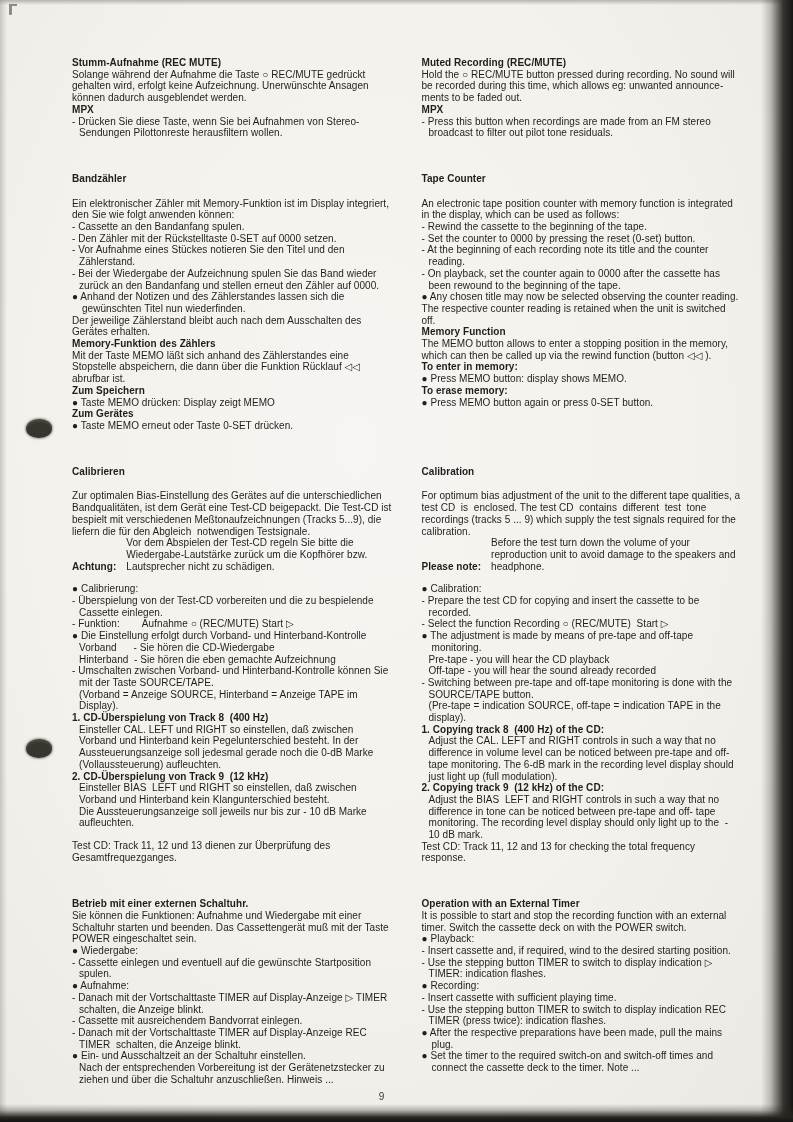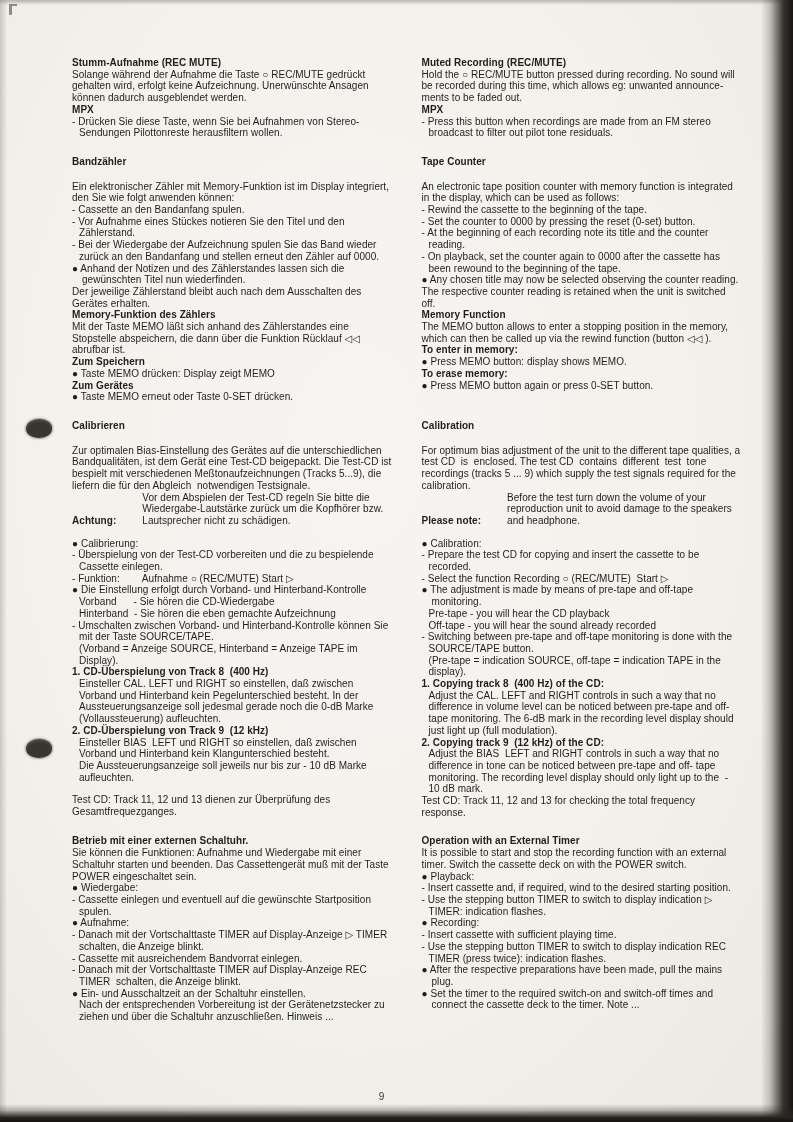"Stumm-Aufnahme (REC MUTE)" .content { gap: 17px -> 34px }
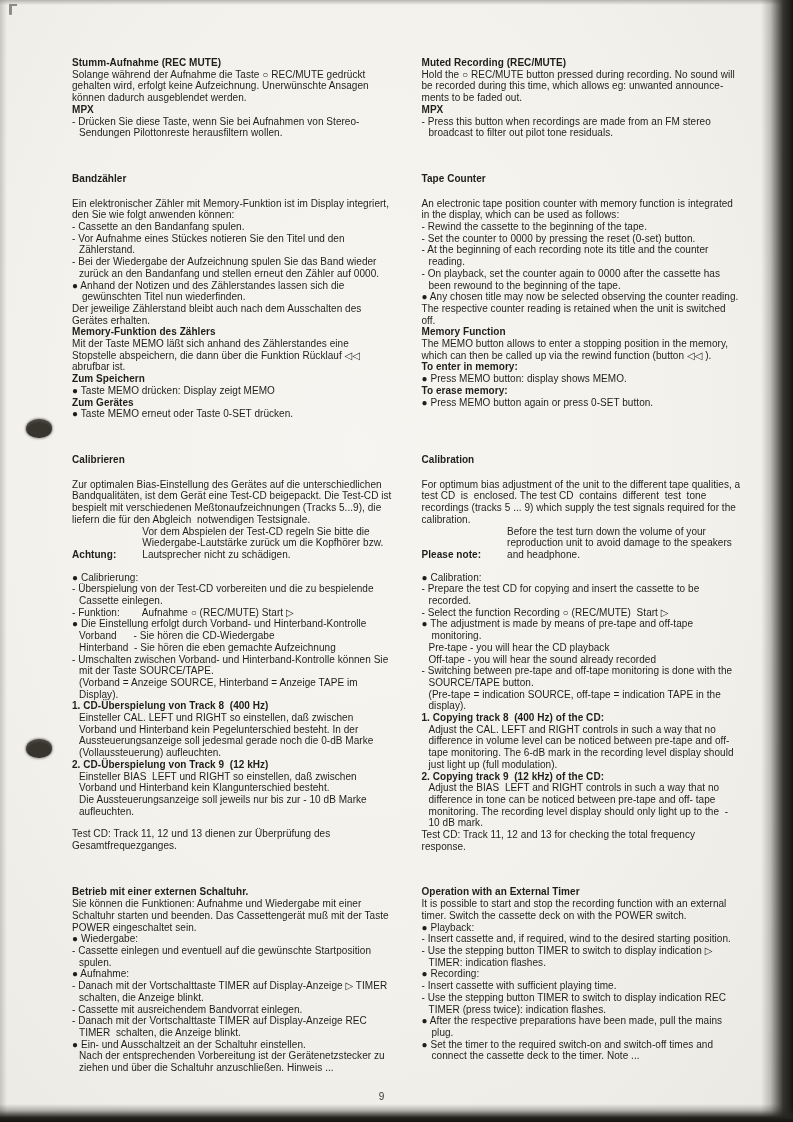"- Den Zähler mit der" div.blk { html: none -> <div>- Den Zähler mit der Rückstelltaste 0-SET auf 0000 setzen.</div> }
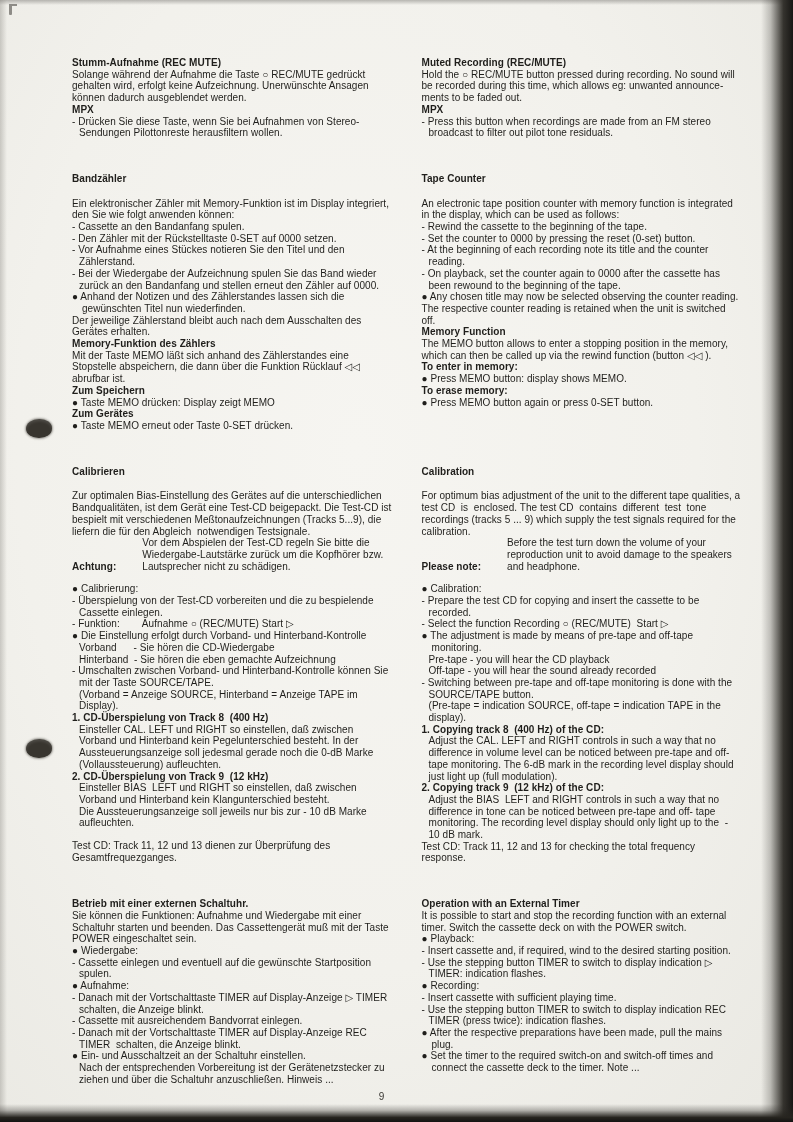"Vor dem Abspielen der Test-CD" .note-text { margin-left: 16px -> none }
